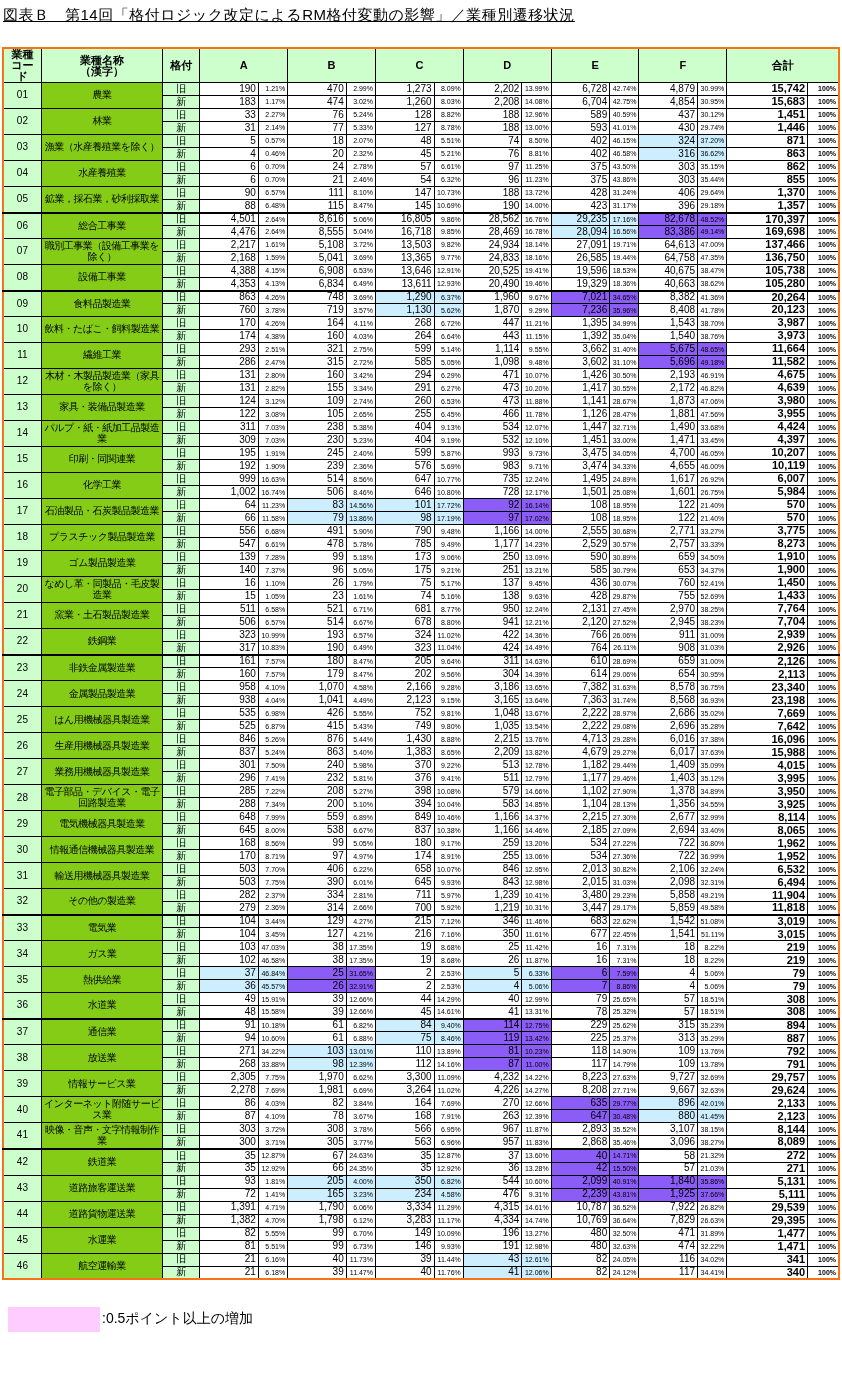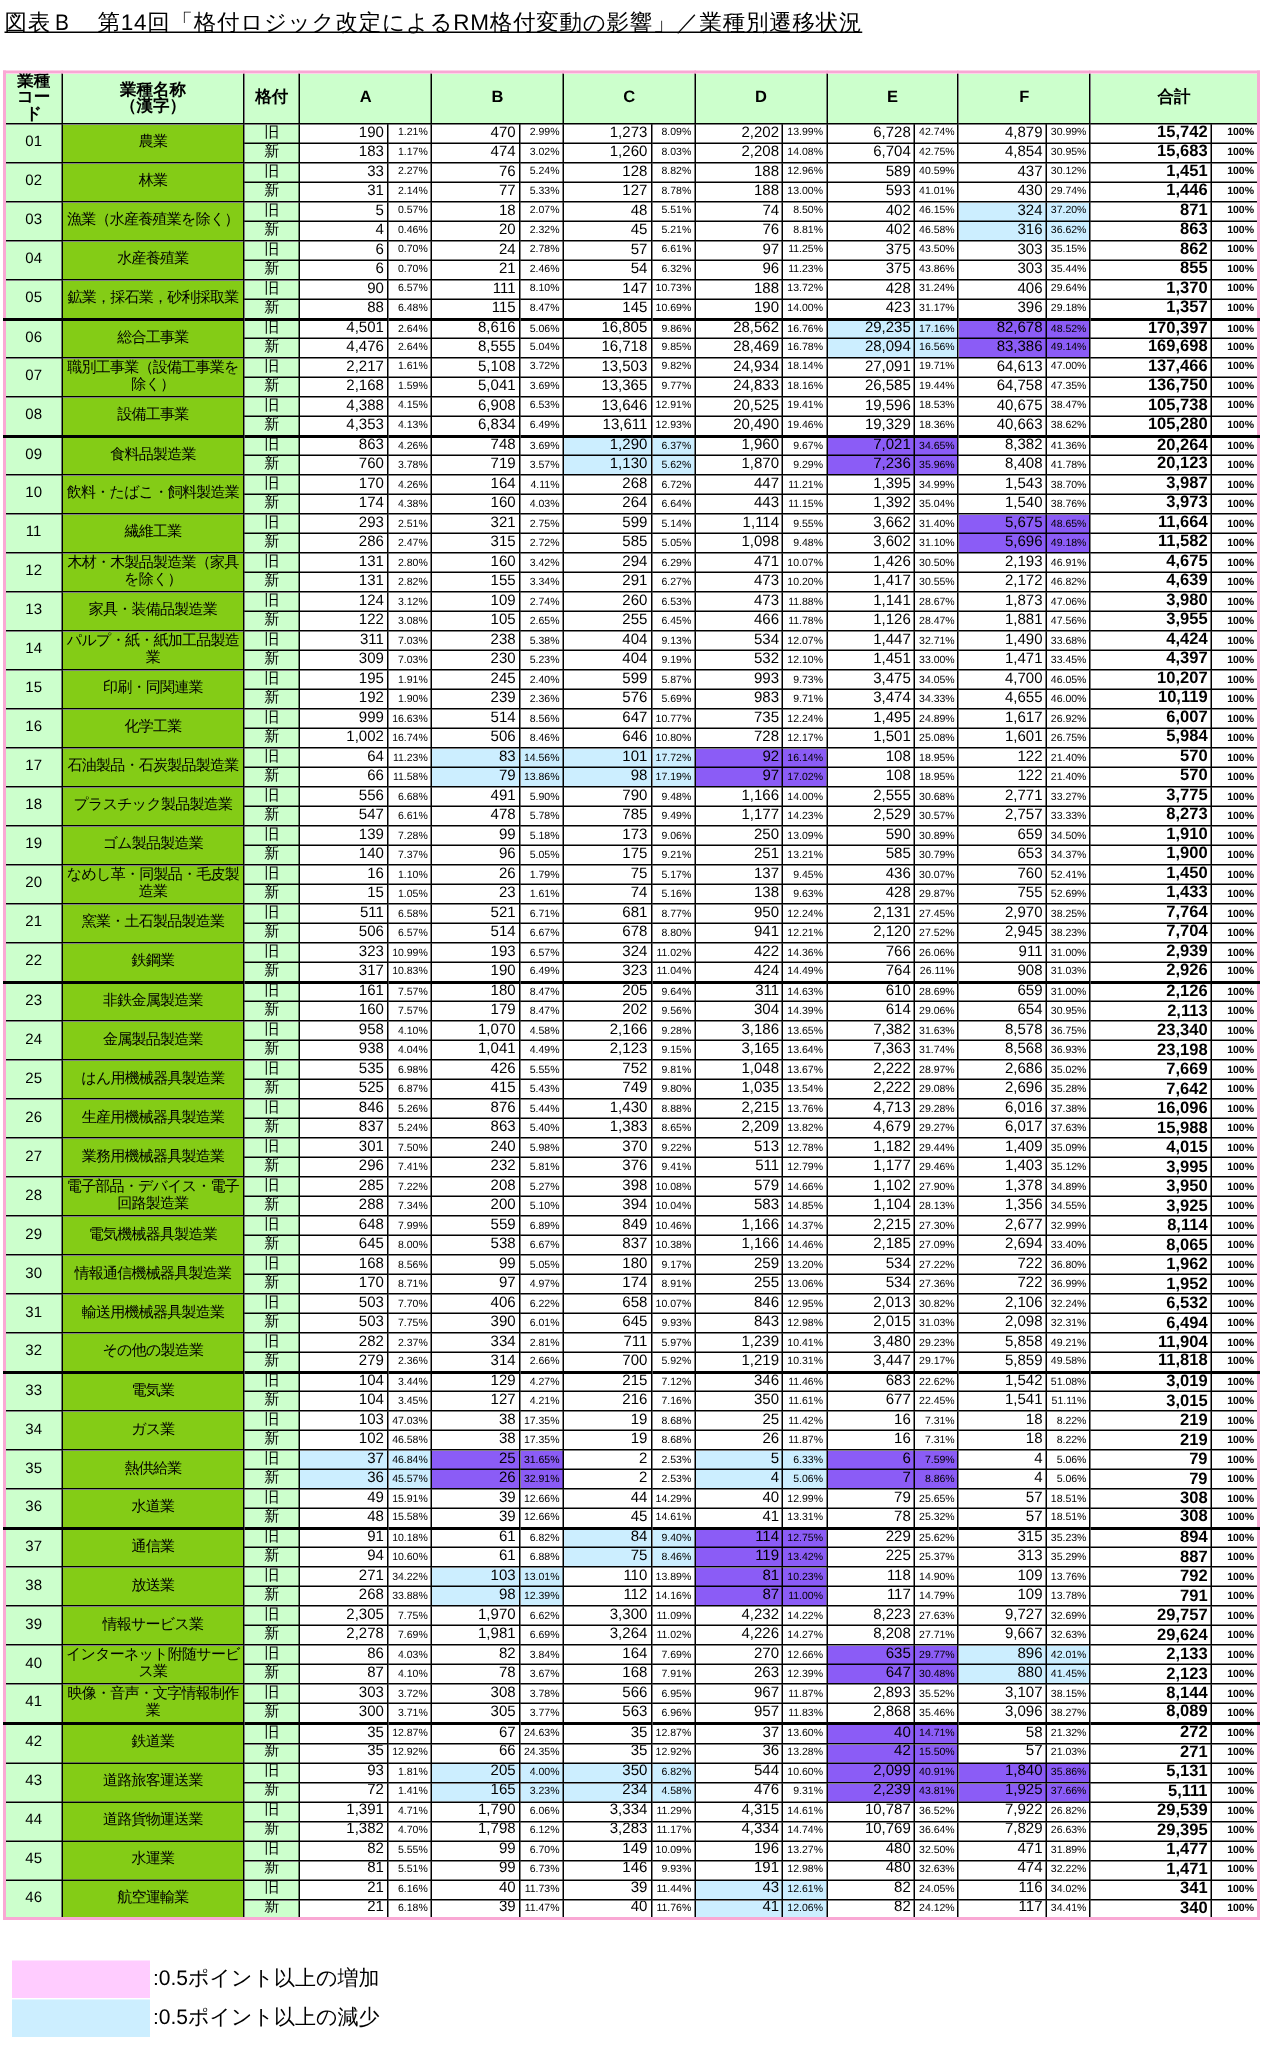"業種" table.grid { border: 2px solid #f9a8d4 -> 2px solid #f97316 }
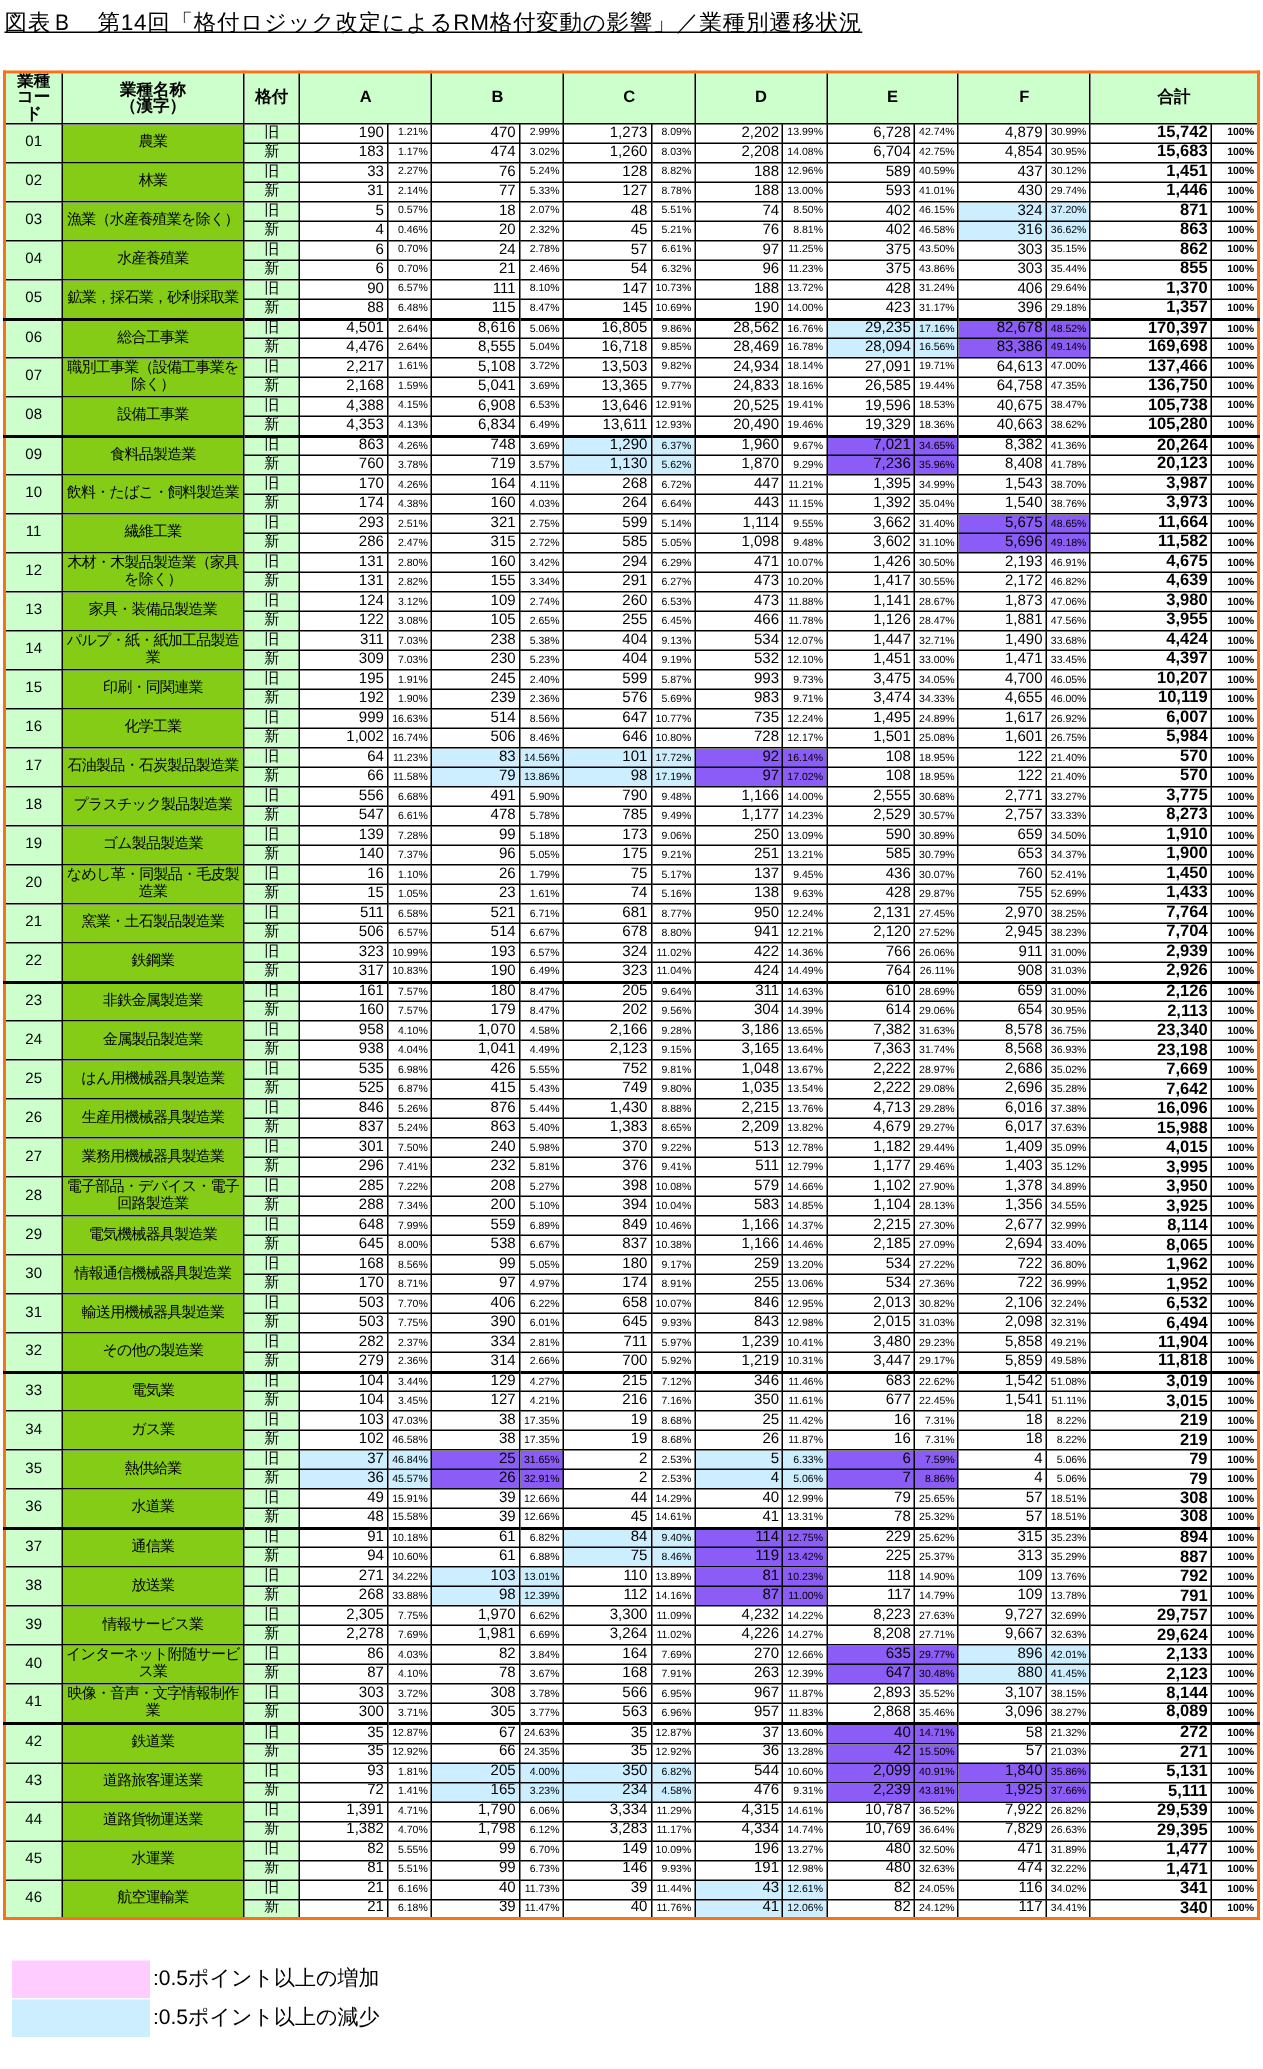":0.5ポイント以上の減少" div.legend-row { html: <div> <div></div> <span>:0.5ポイント以上の減少</span> </div> -> none }
